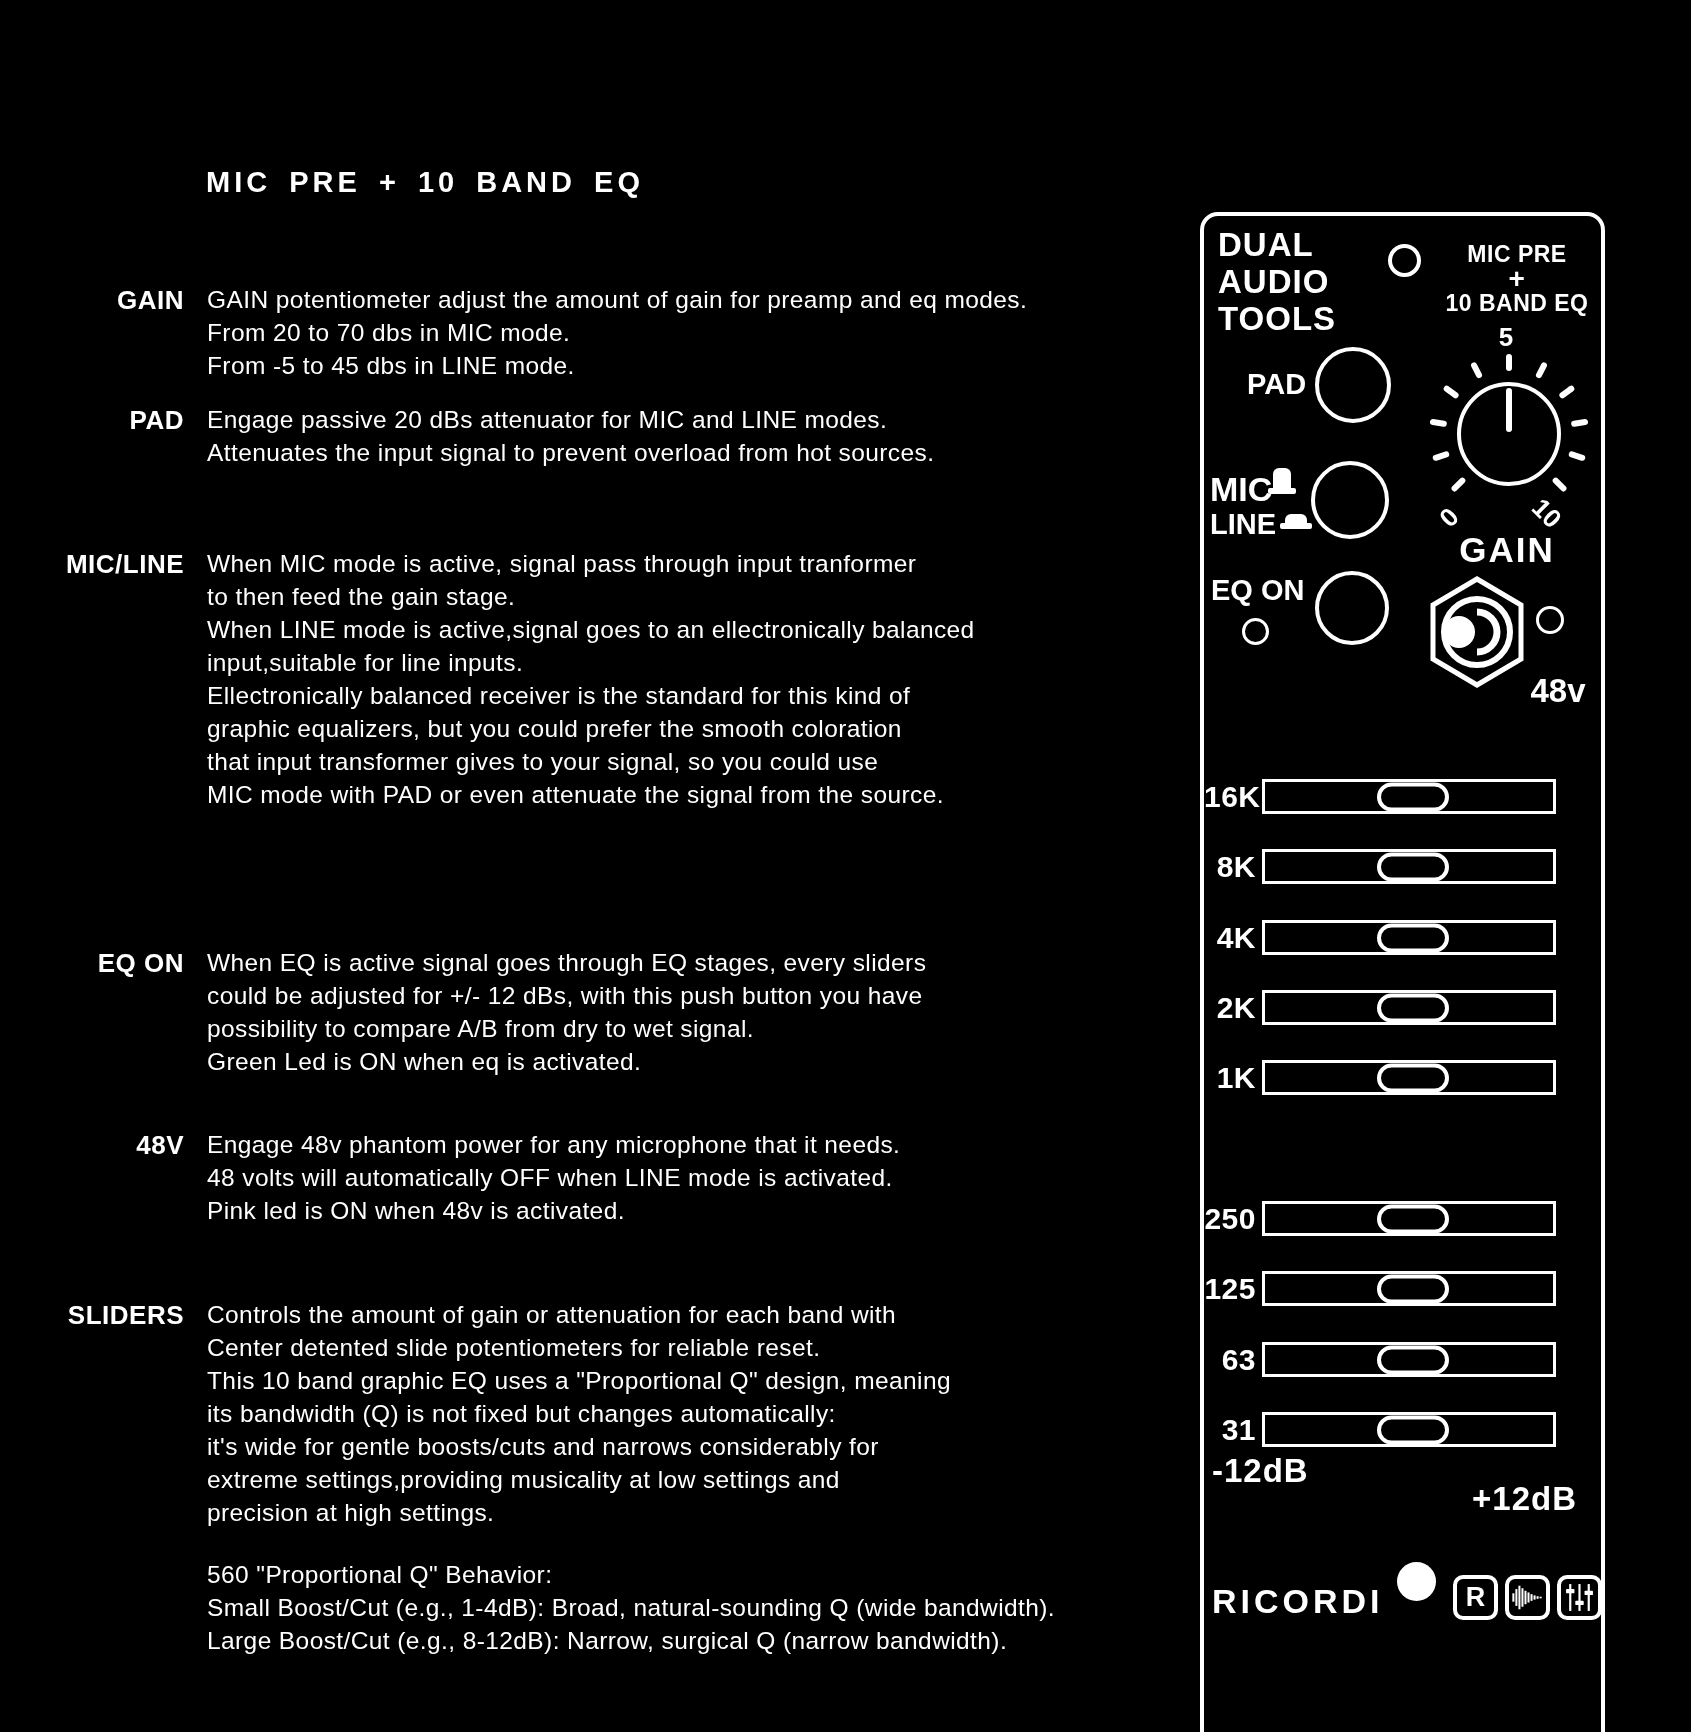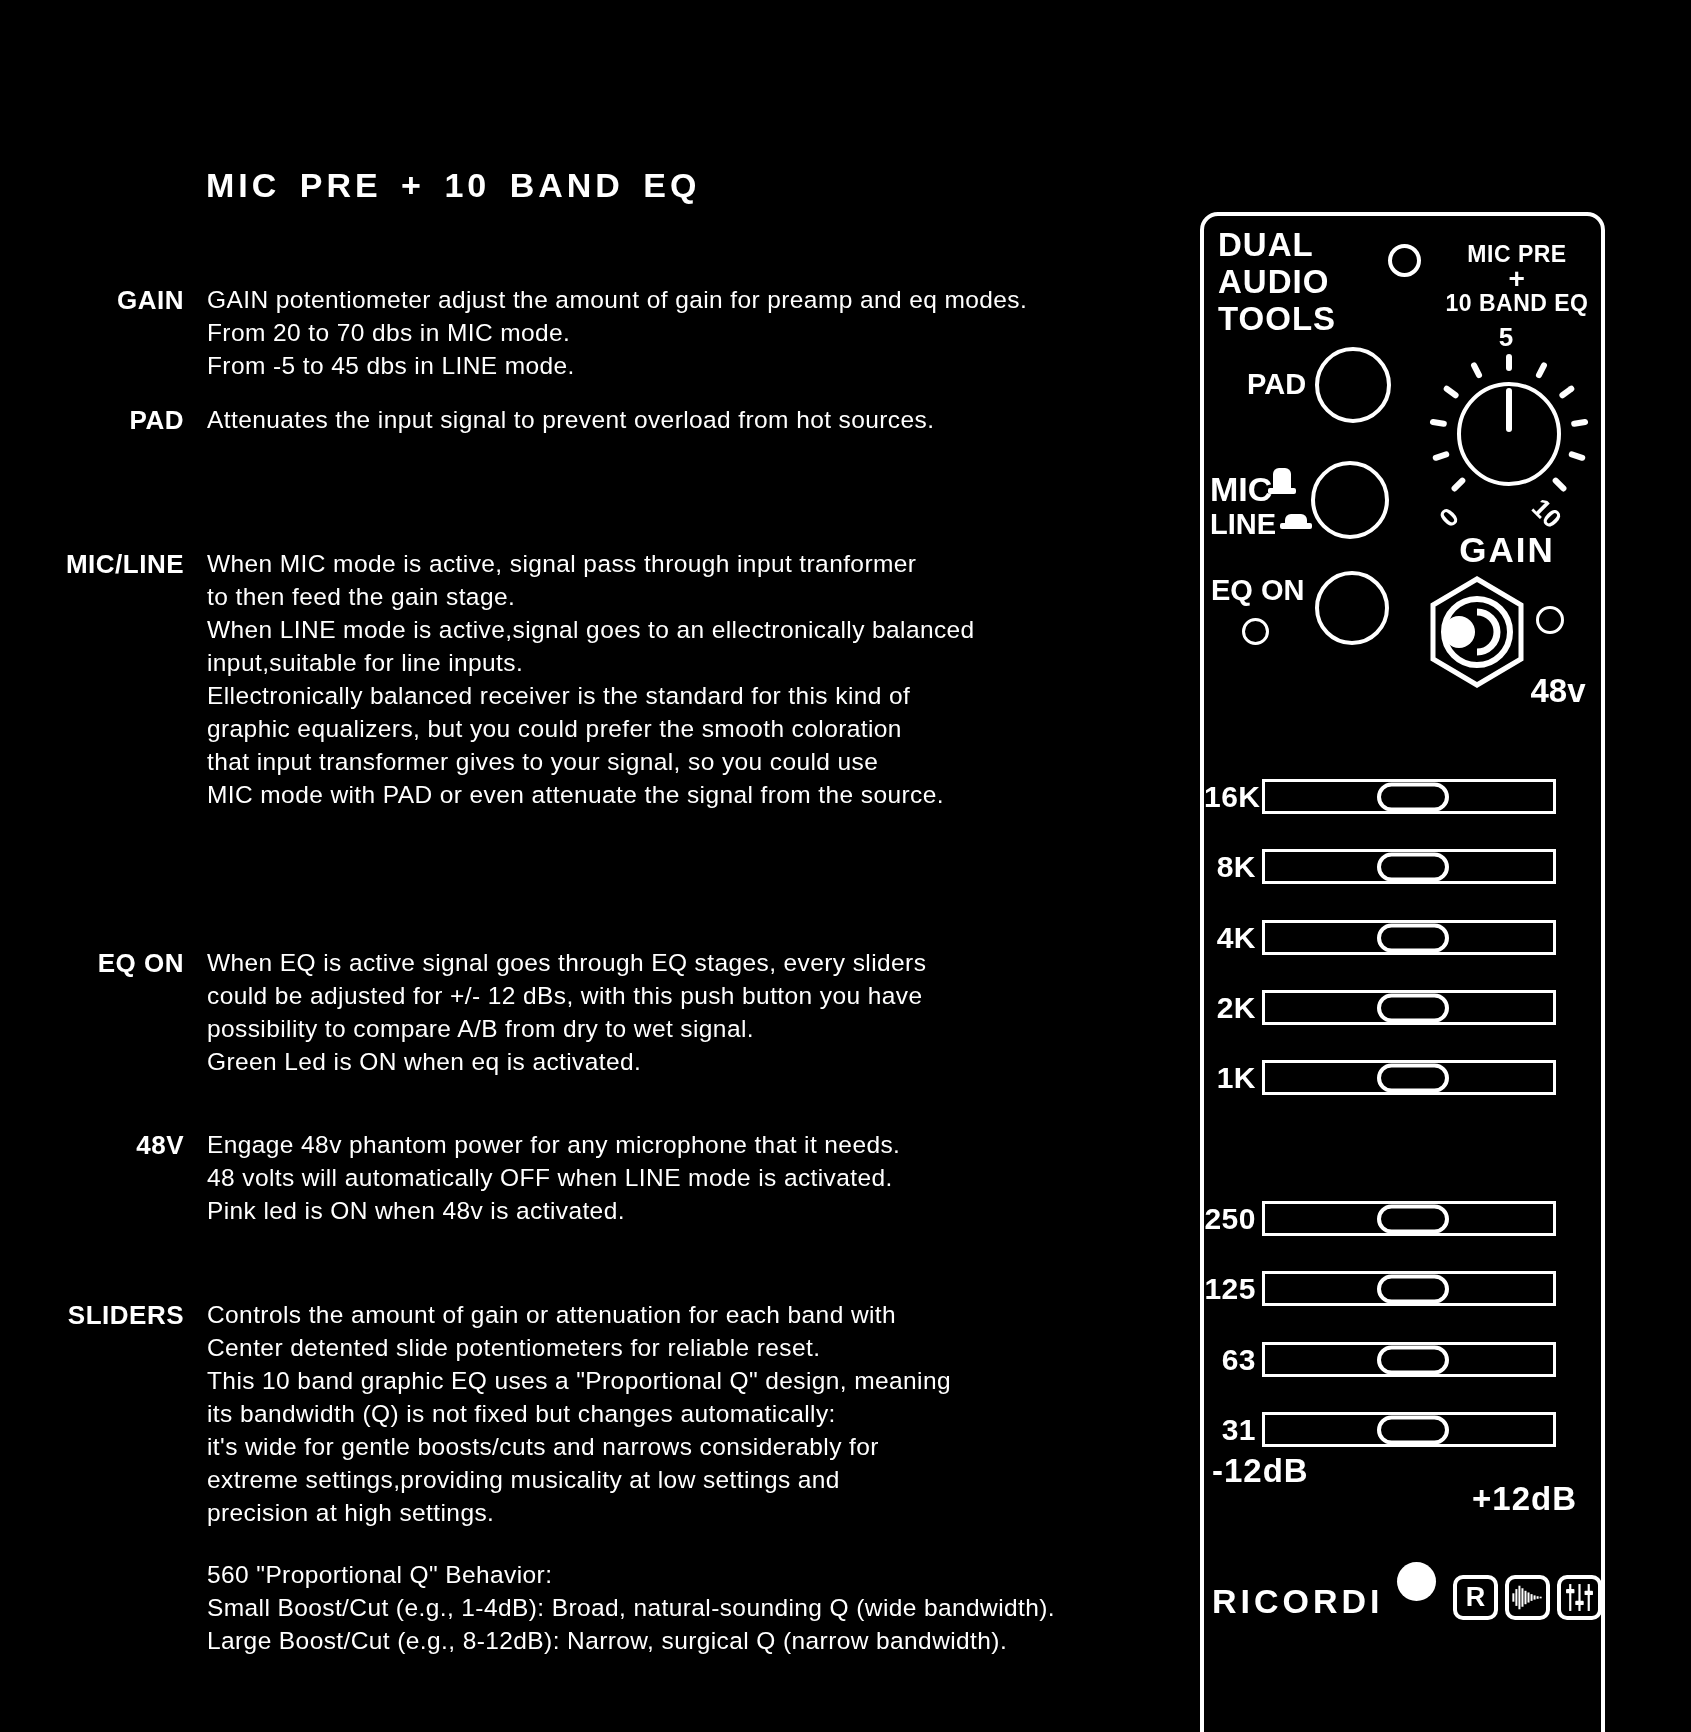"MIC PRE + 10 BAND" .subtitle { font-size: 34px -> 29px }
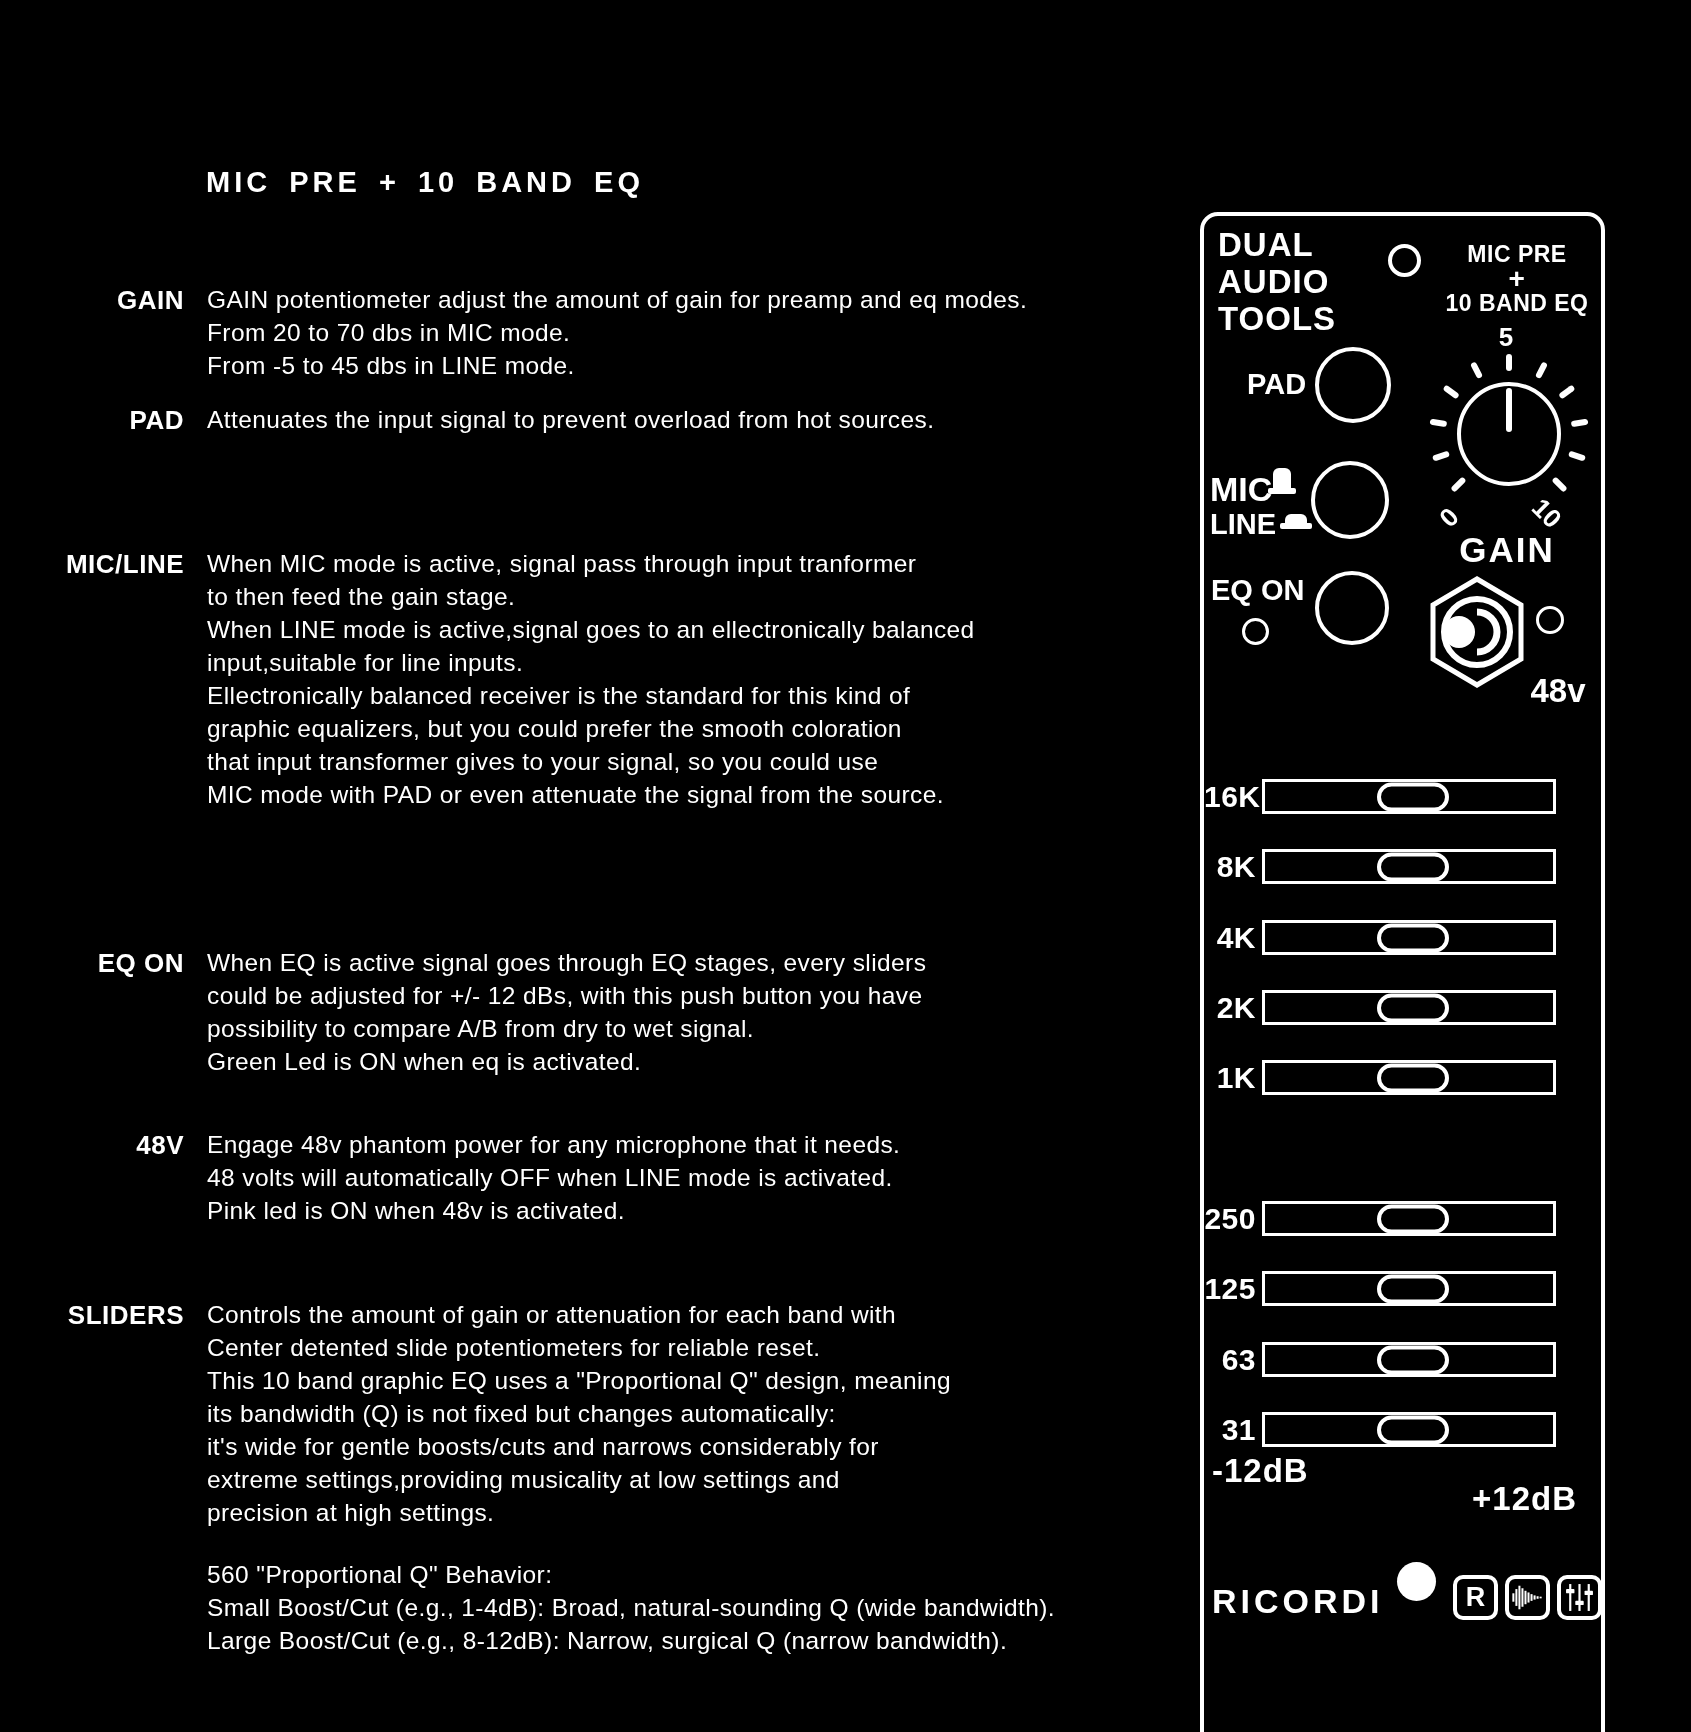"Engage passive 20 dBs attenuator" div.line { html: none -> <div>Engage passive 20 dBs attenuator for MIC and LINE modes.</div> }
